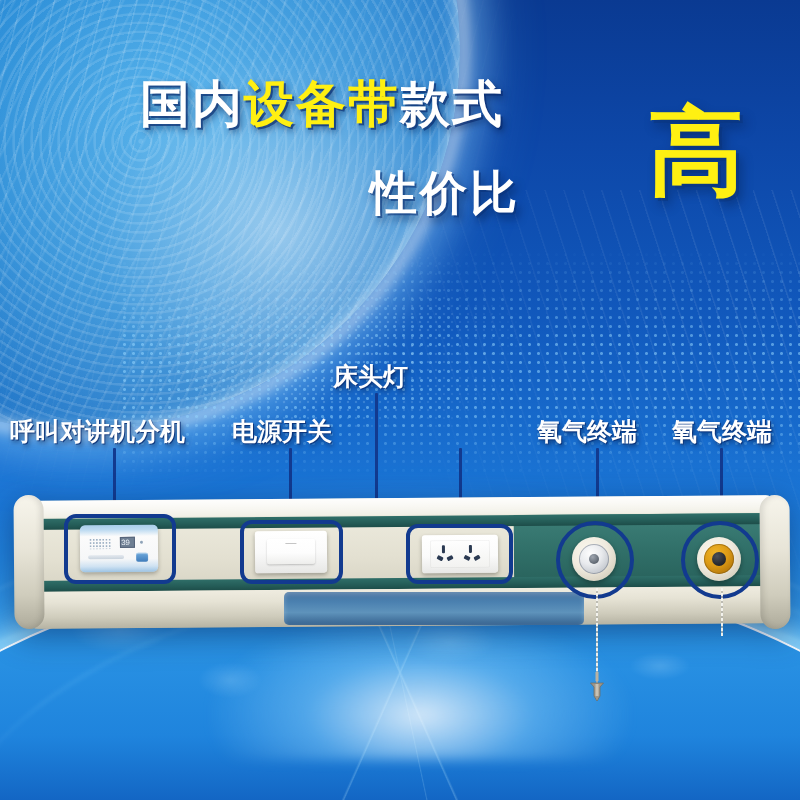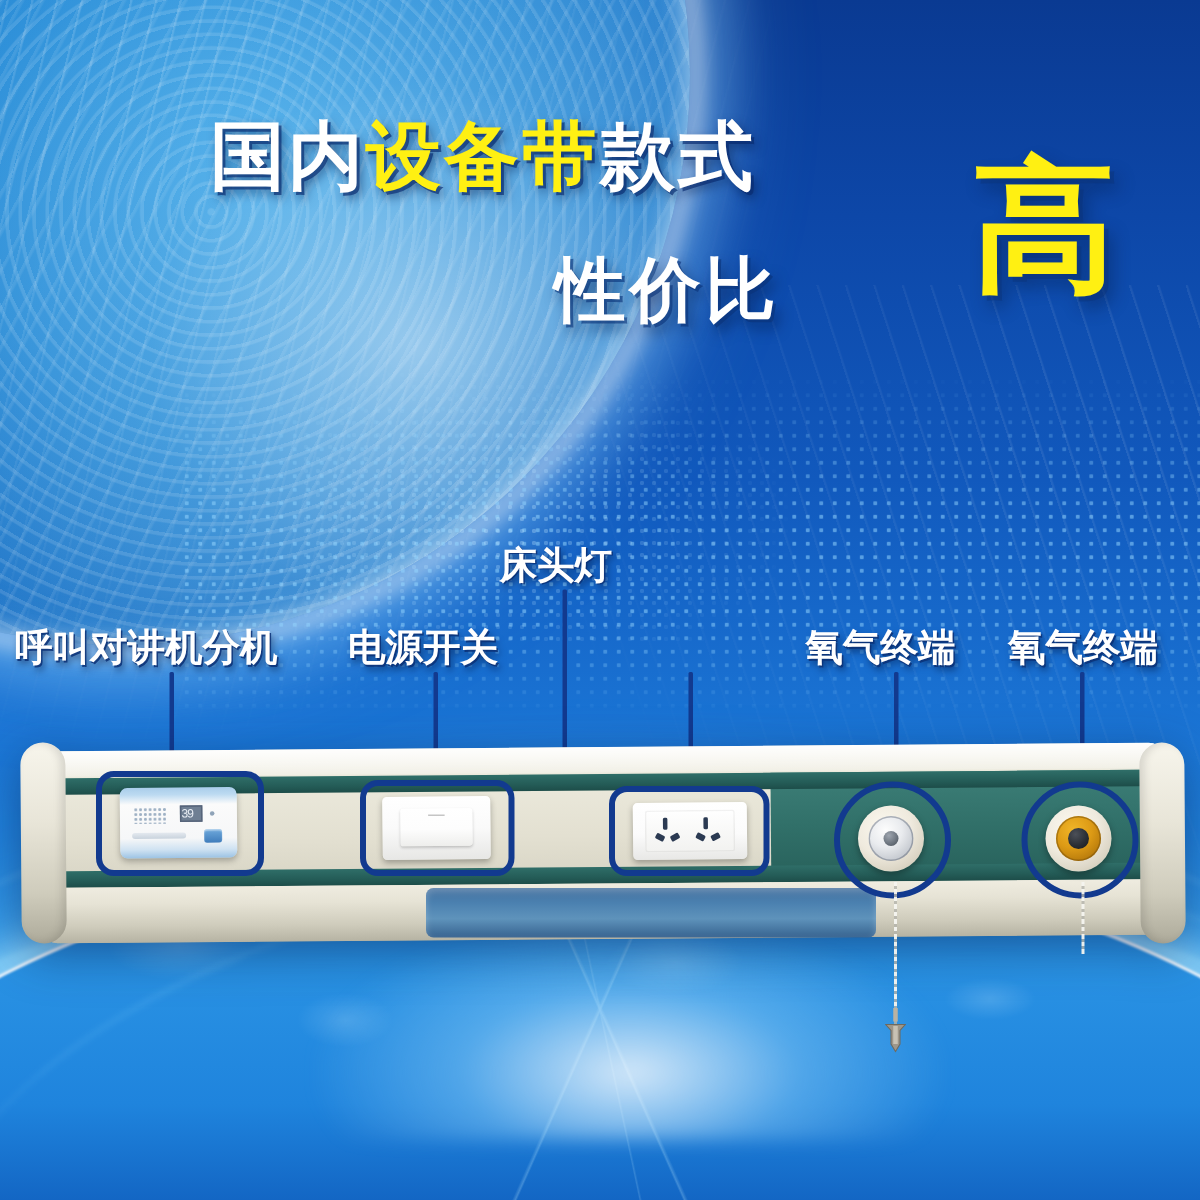"39" .ic-display { font-family: Liberation Sans, sans-serif -> Liberation Mono, monospace }
